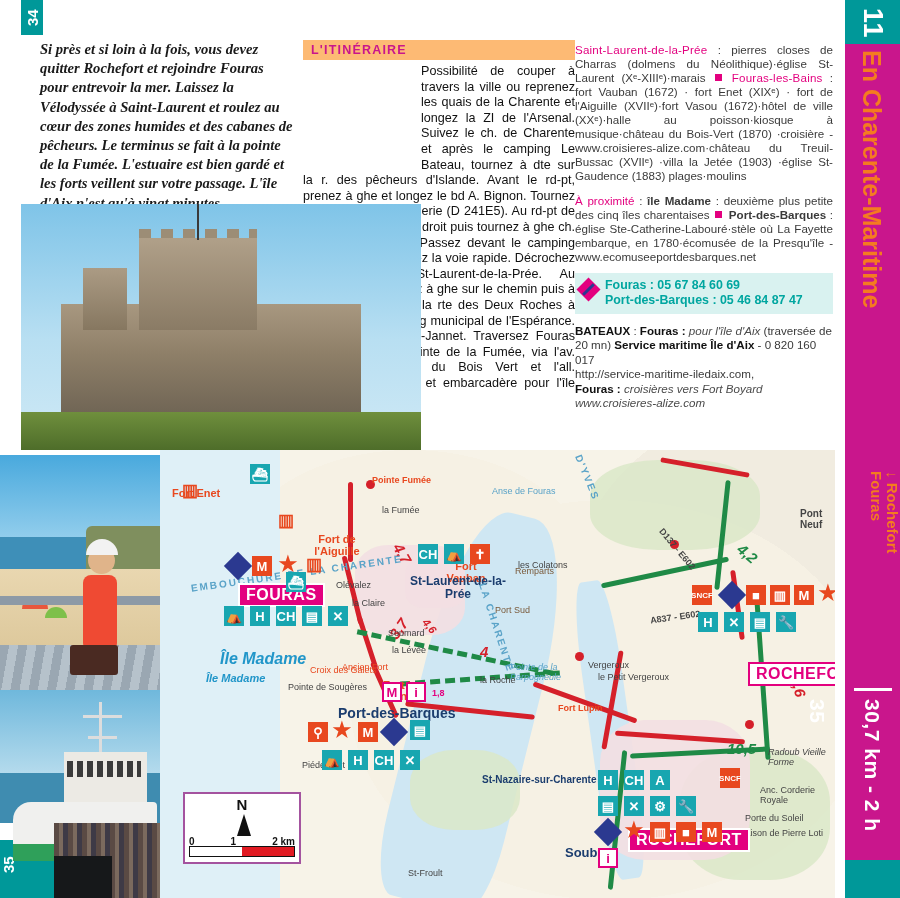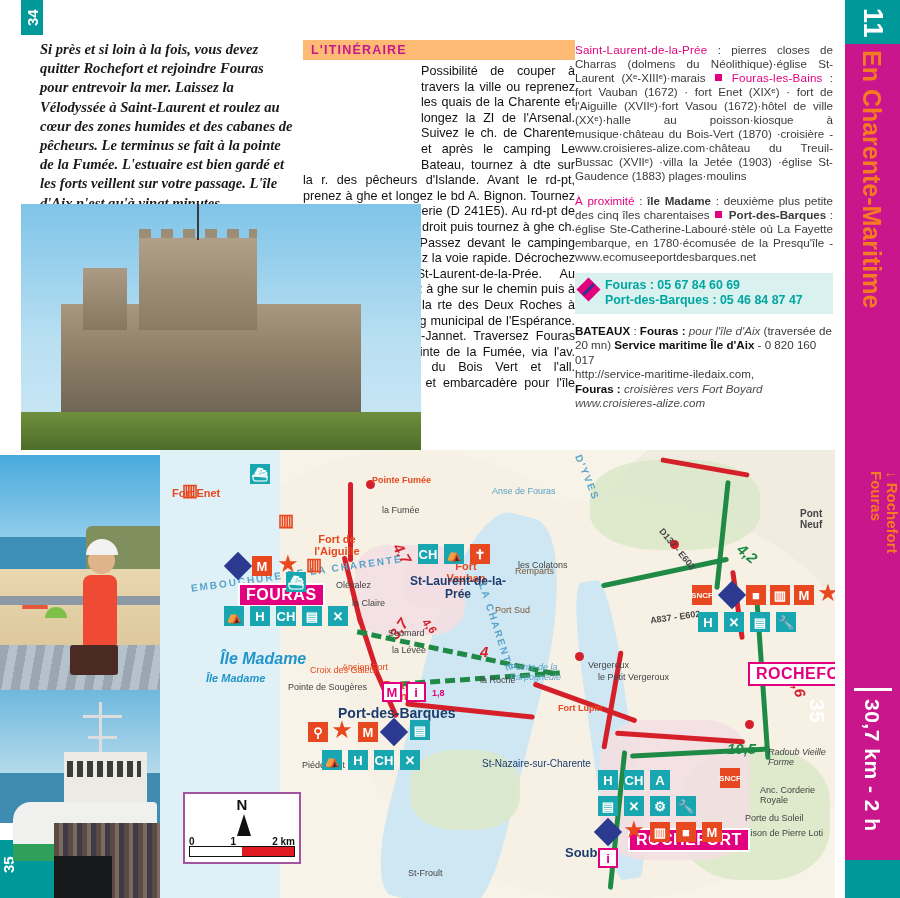"St-Nazaire-sur-Charente" div.place-label { font-weight: normal -> bold; top: 308px -> 324px }
